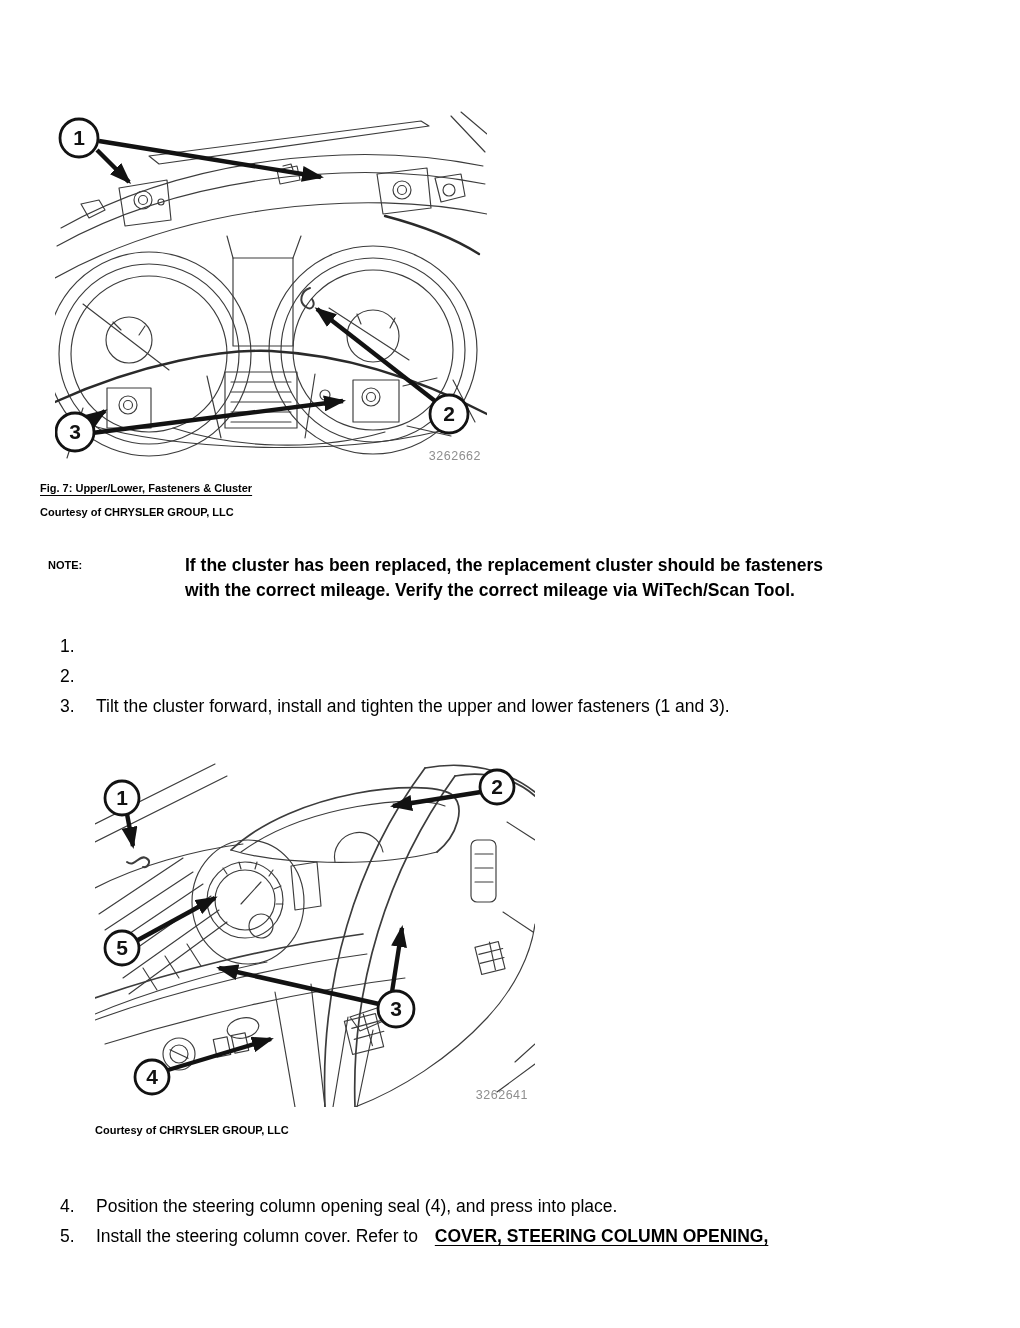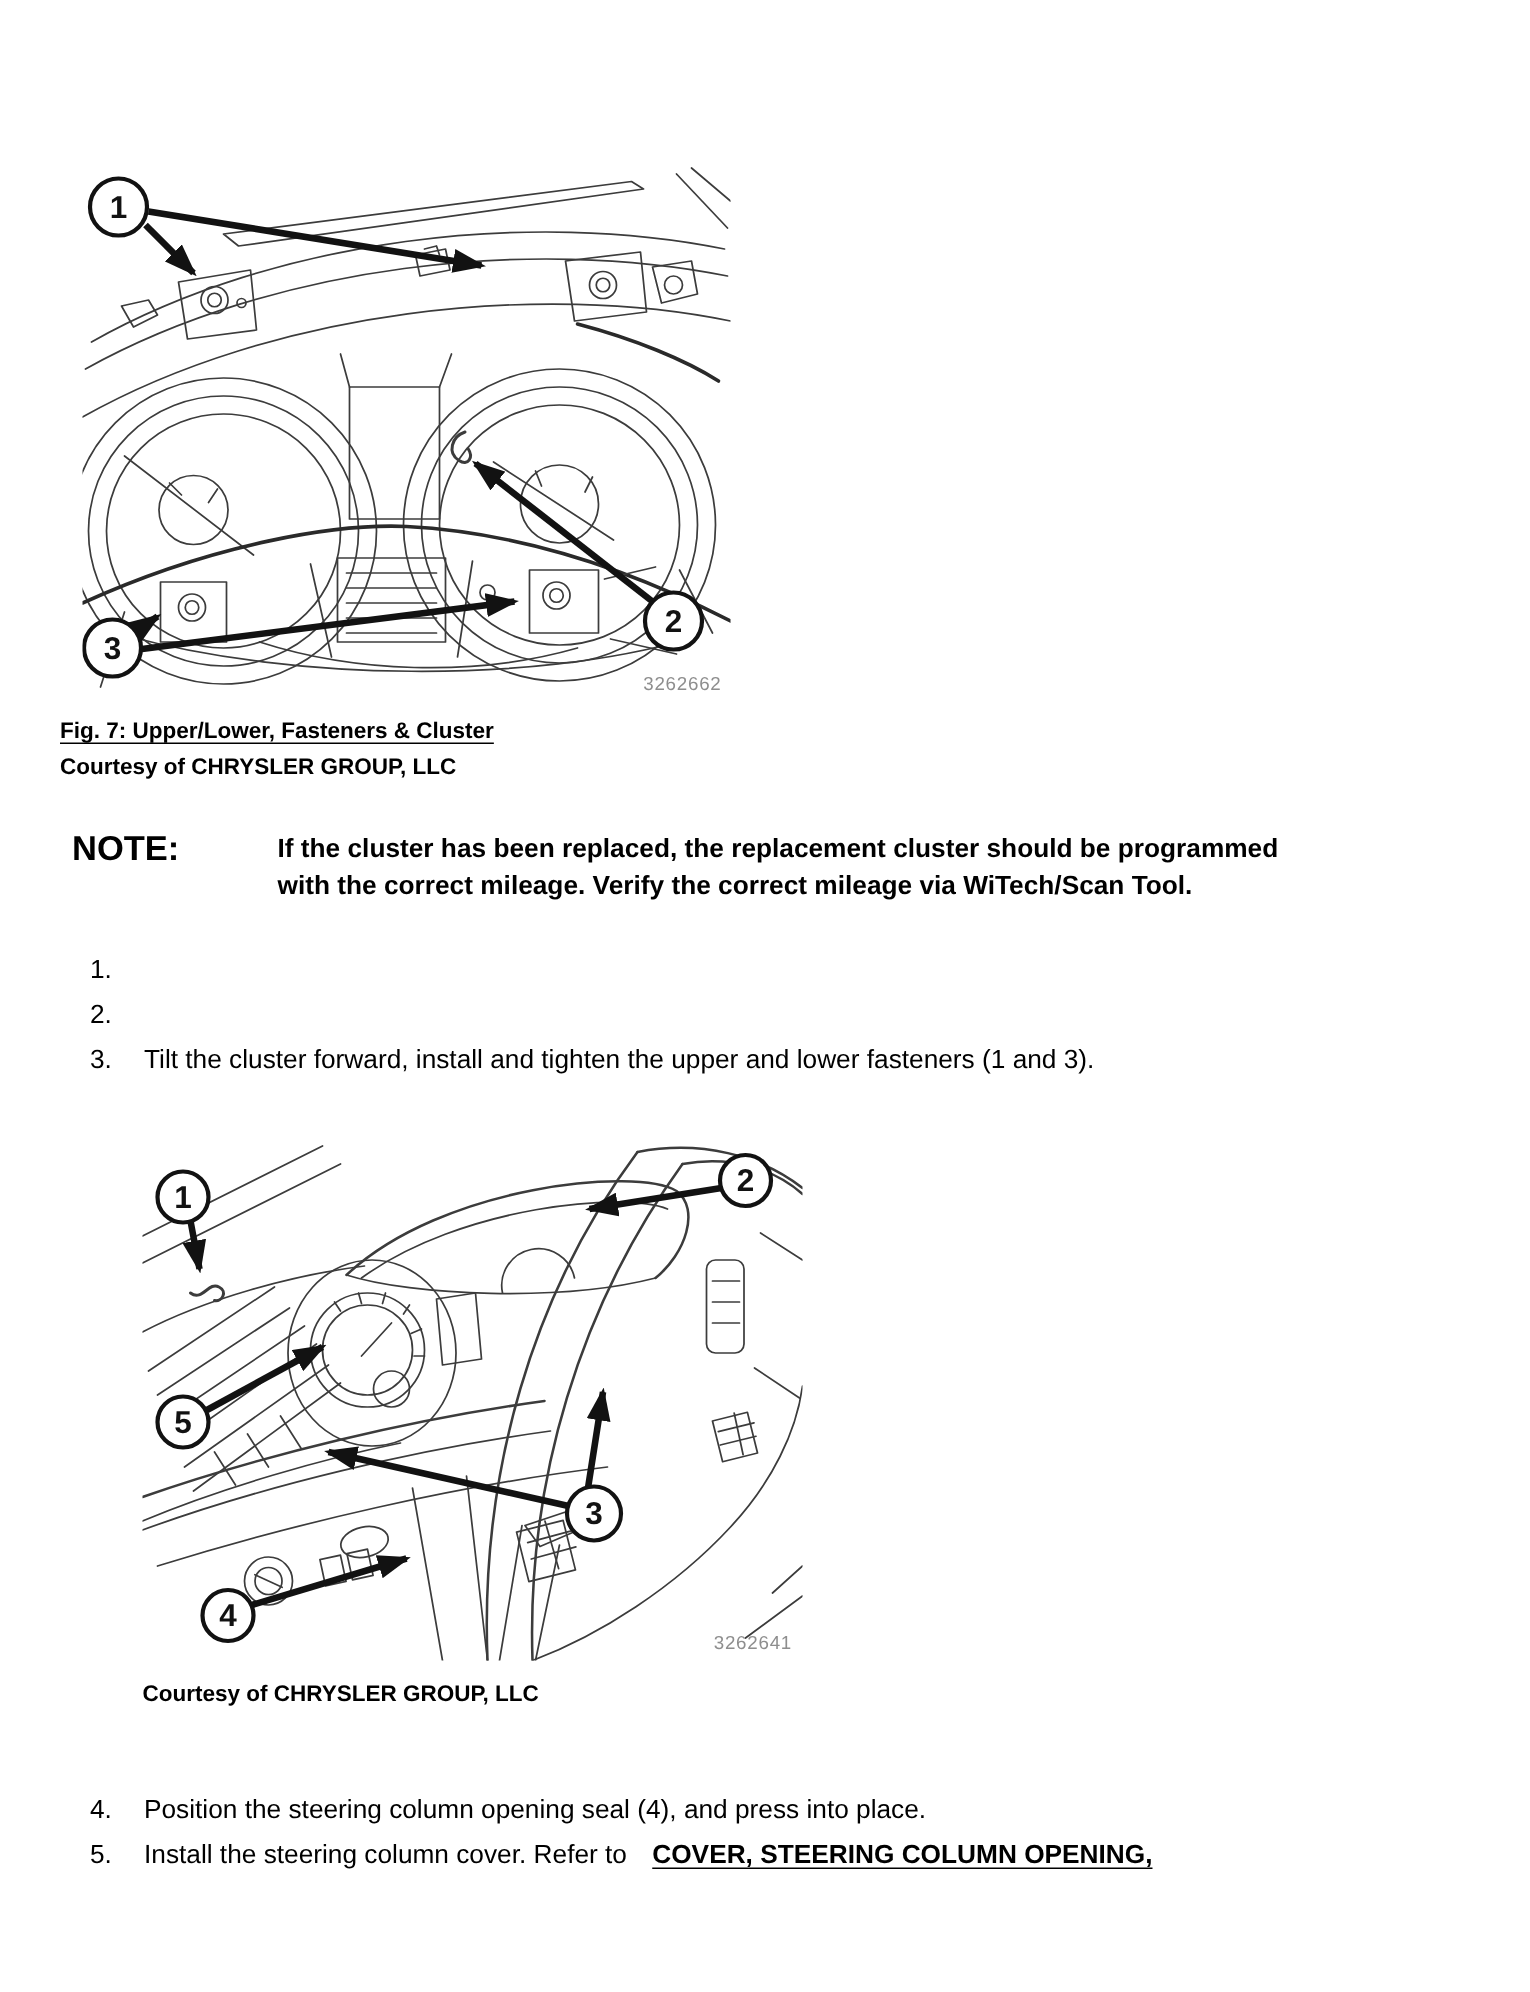"Fig. 7: Upper/Lower, Fasteners &" .caption { font-size: 15px -> 11px }
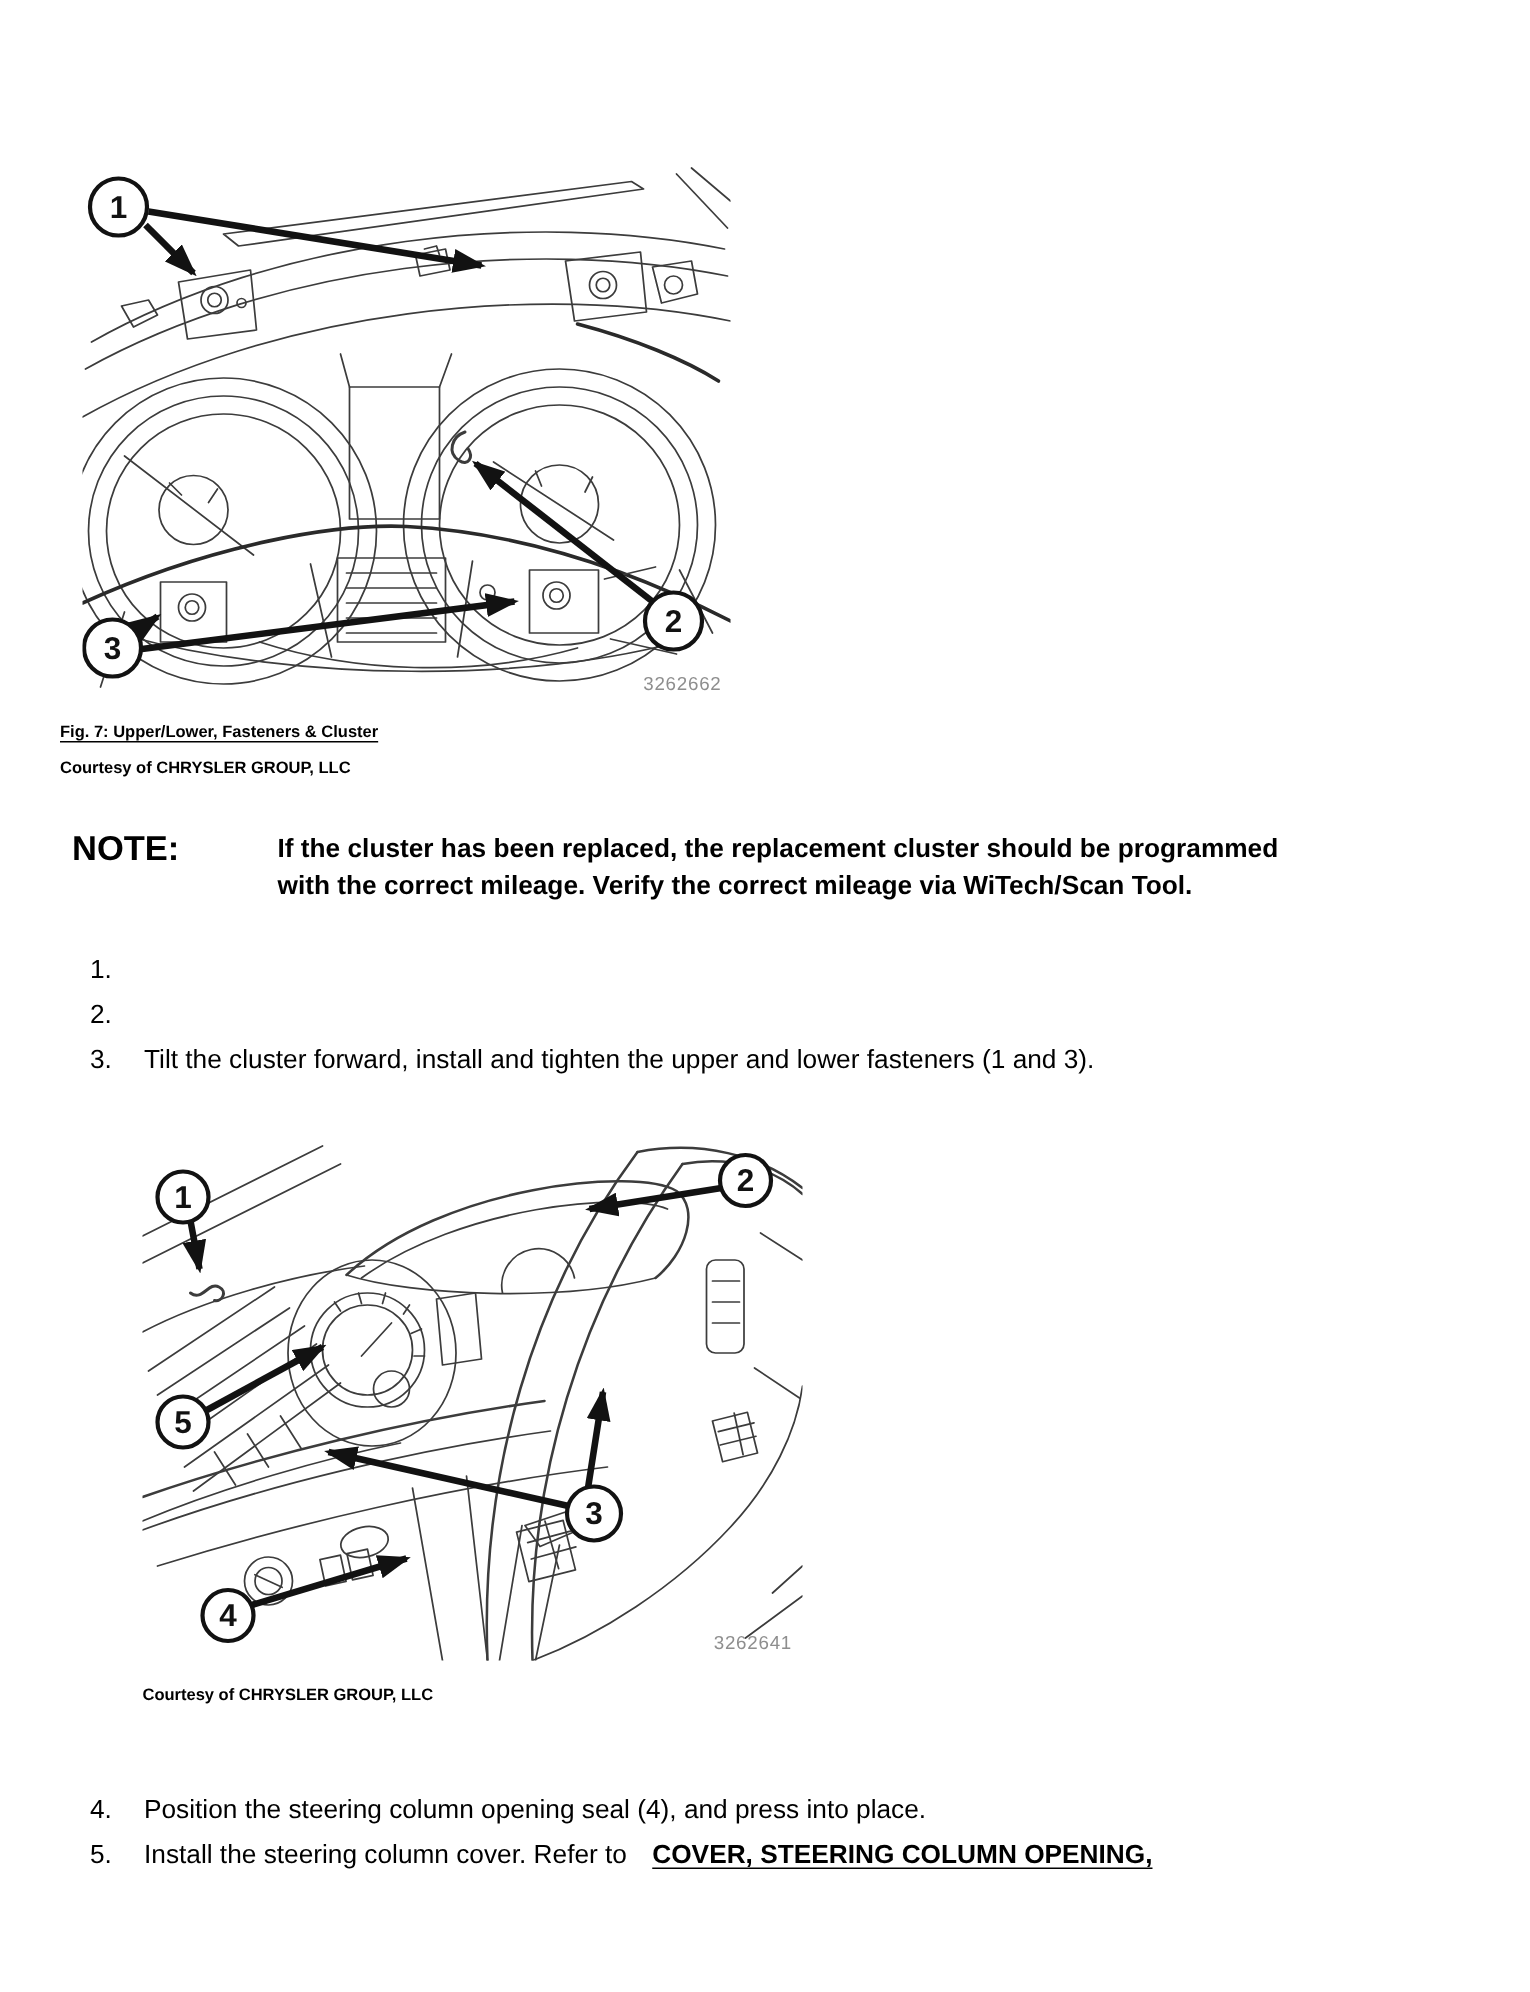"NOTE:" .note-label { font-size: 23px -> 11px }
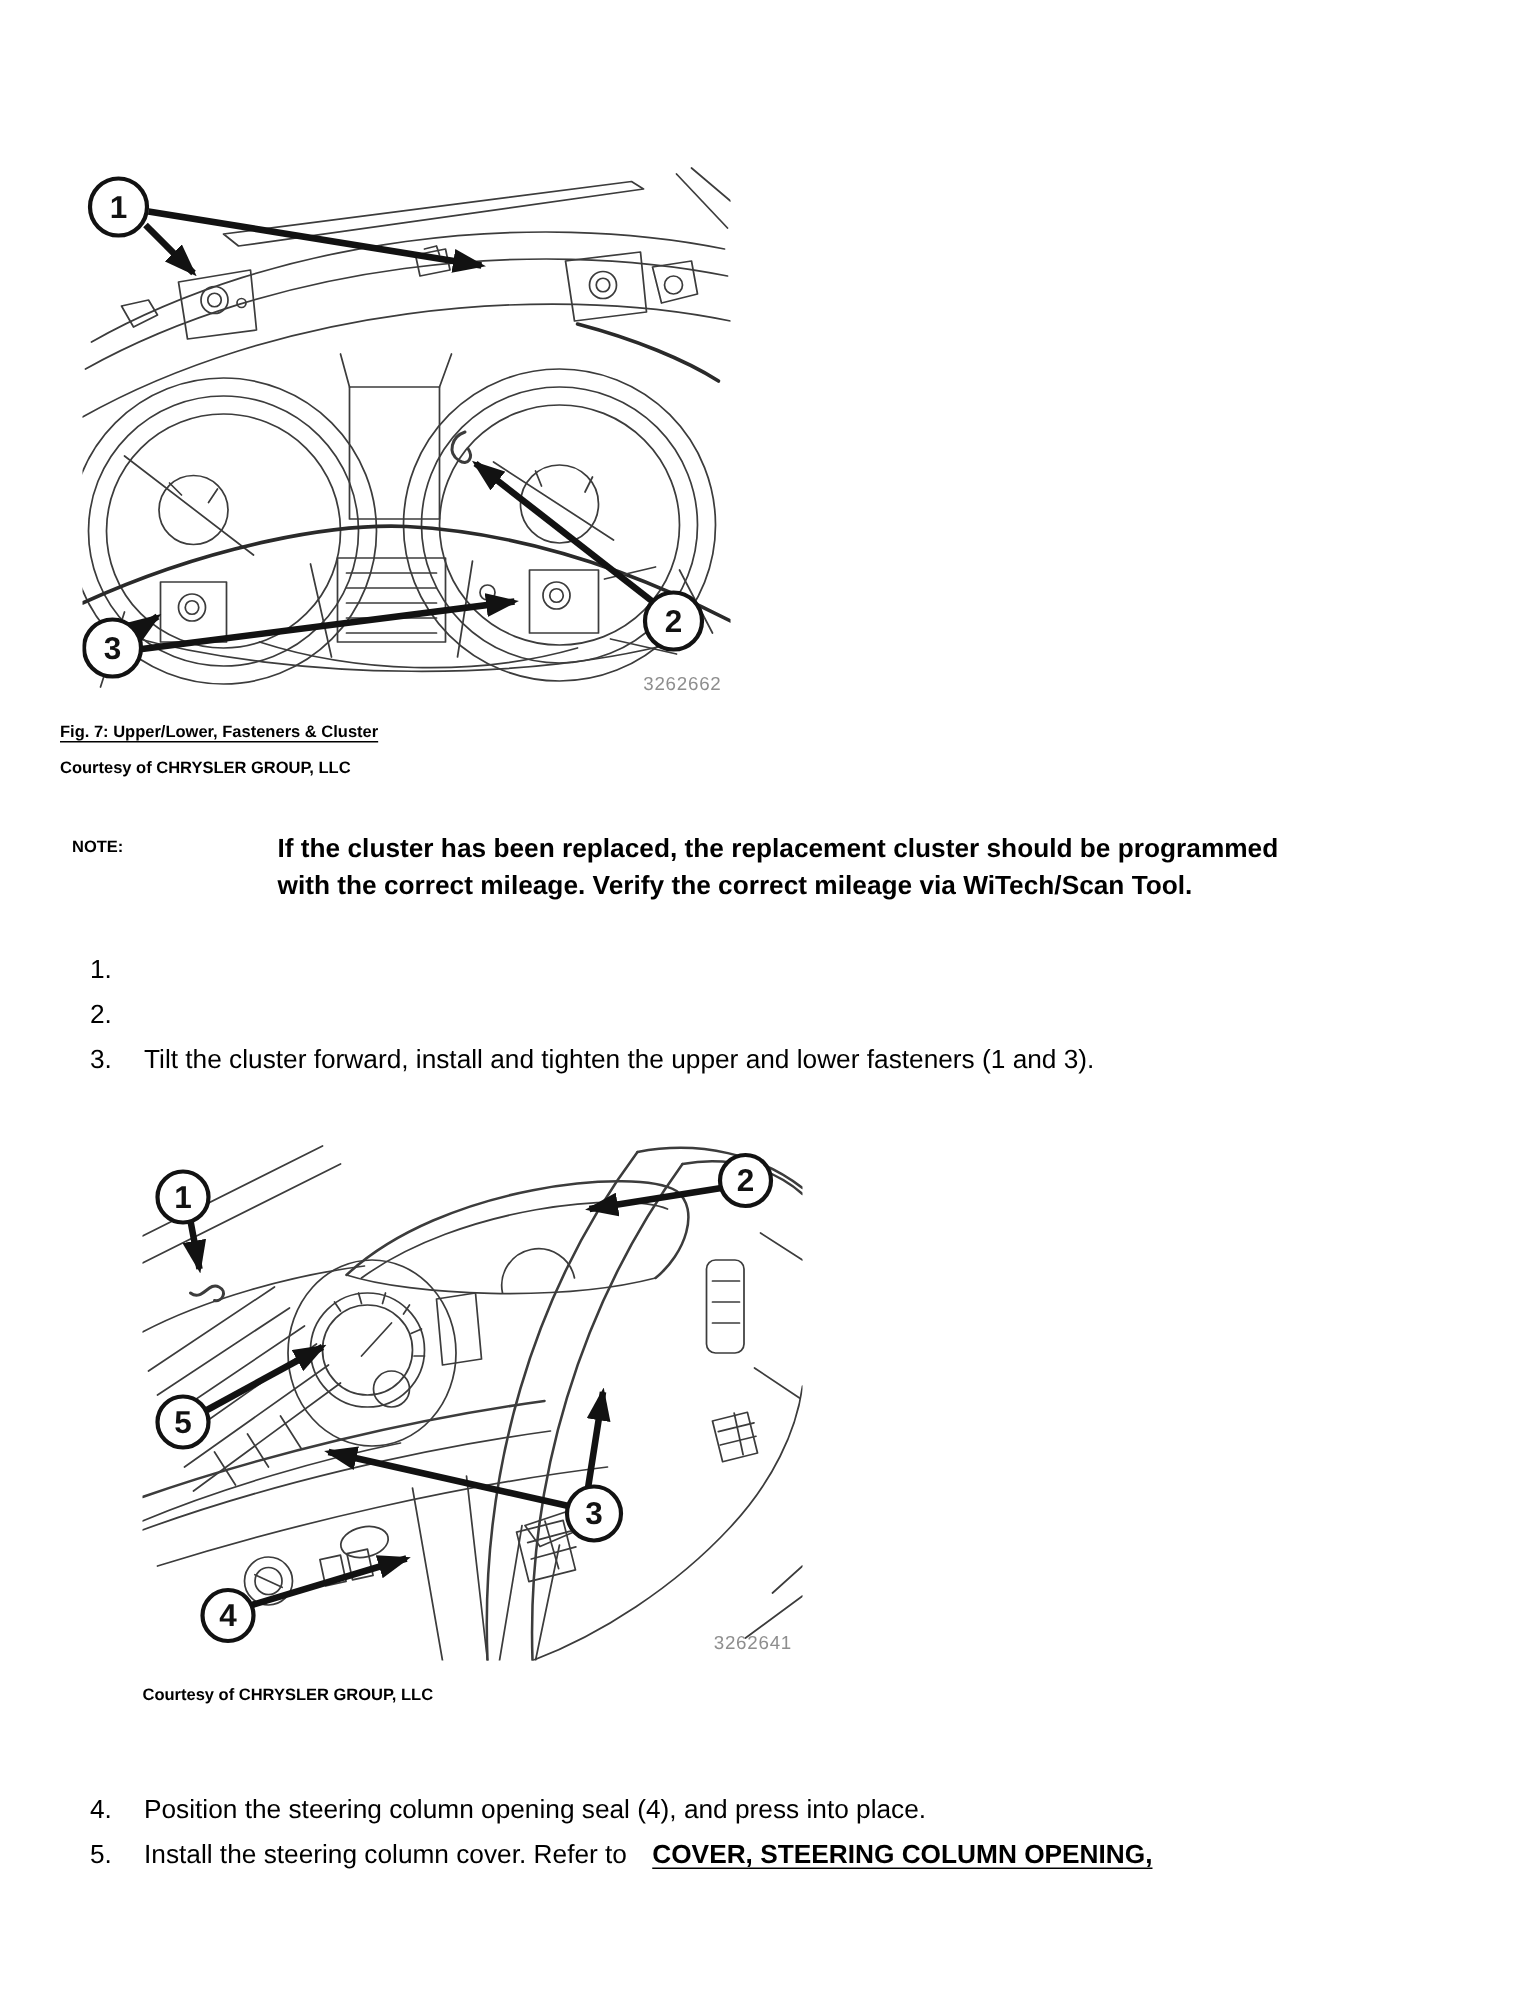"If the cluster has been" div { text: programmed -> fasteners }
